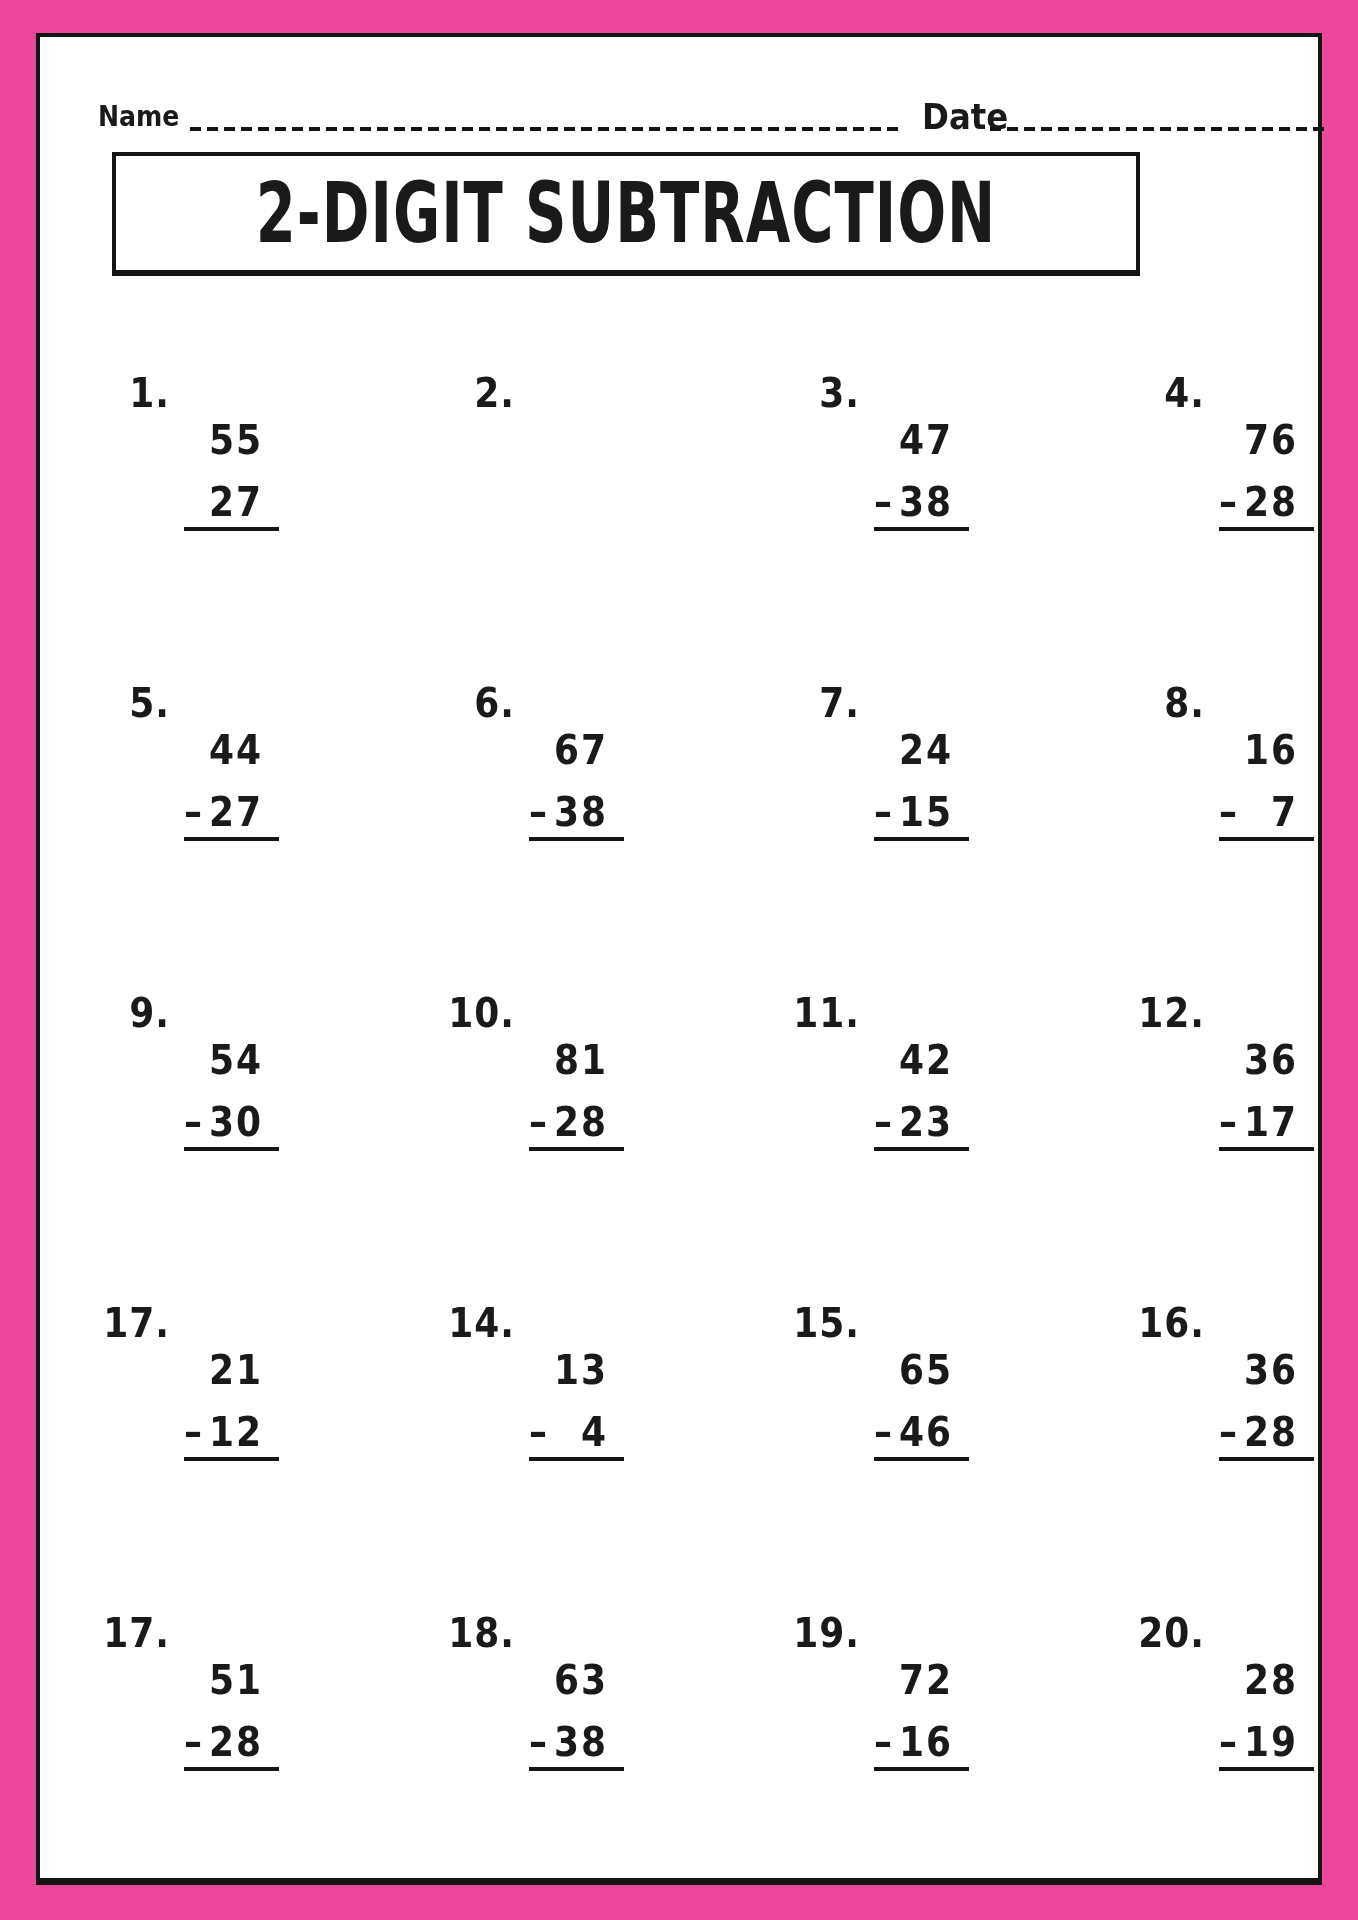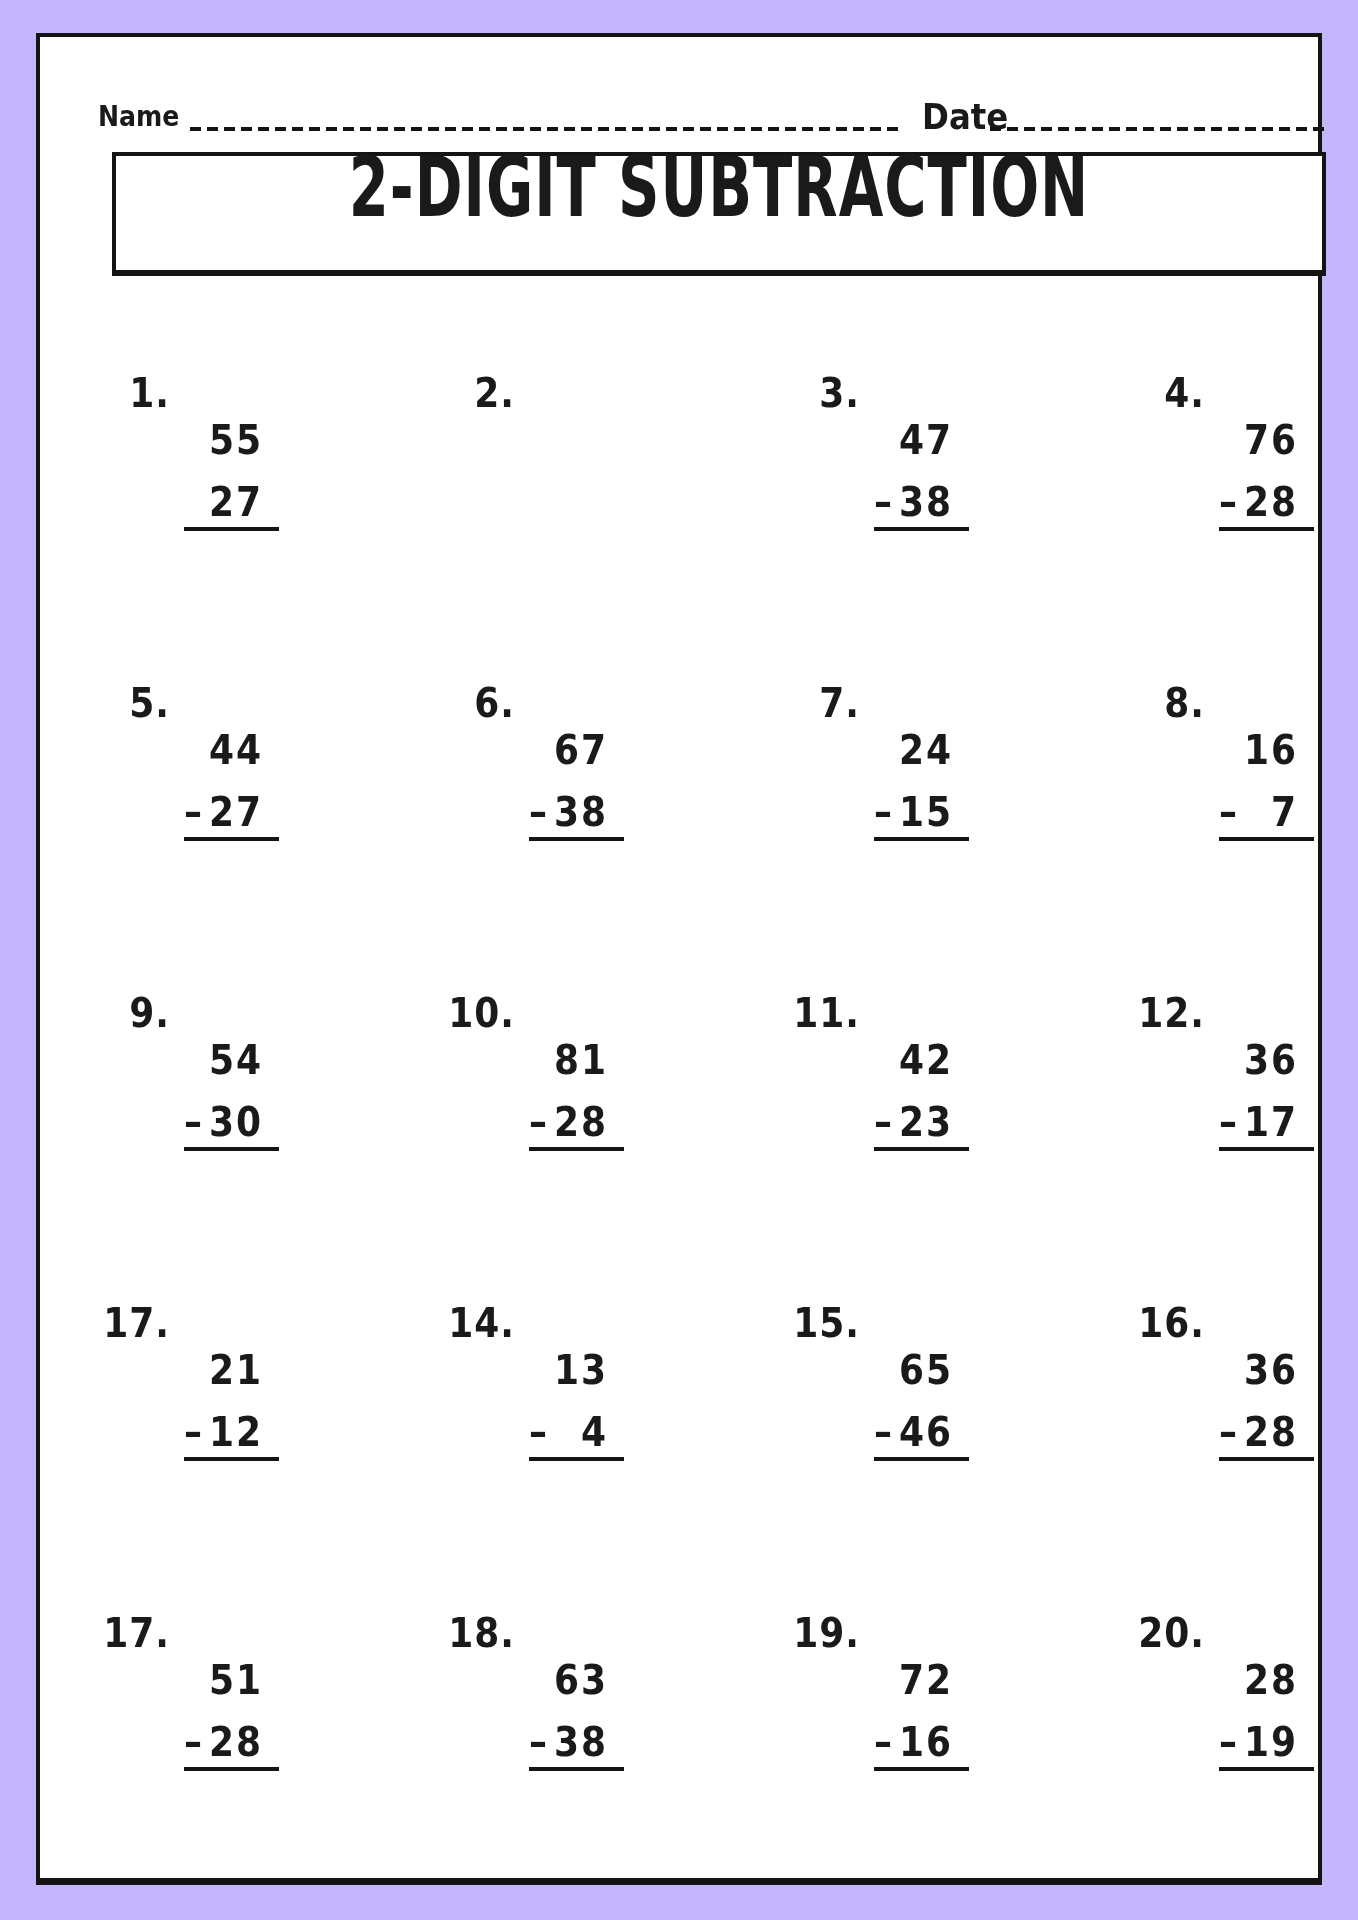"Name" .page { background: #c4b5fd -> #ec4899 }
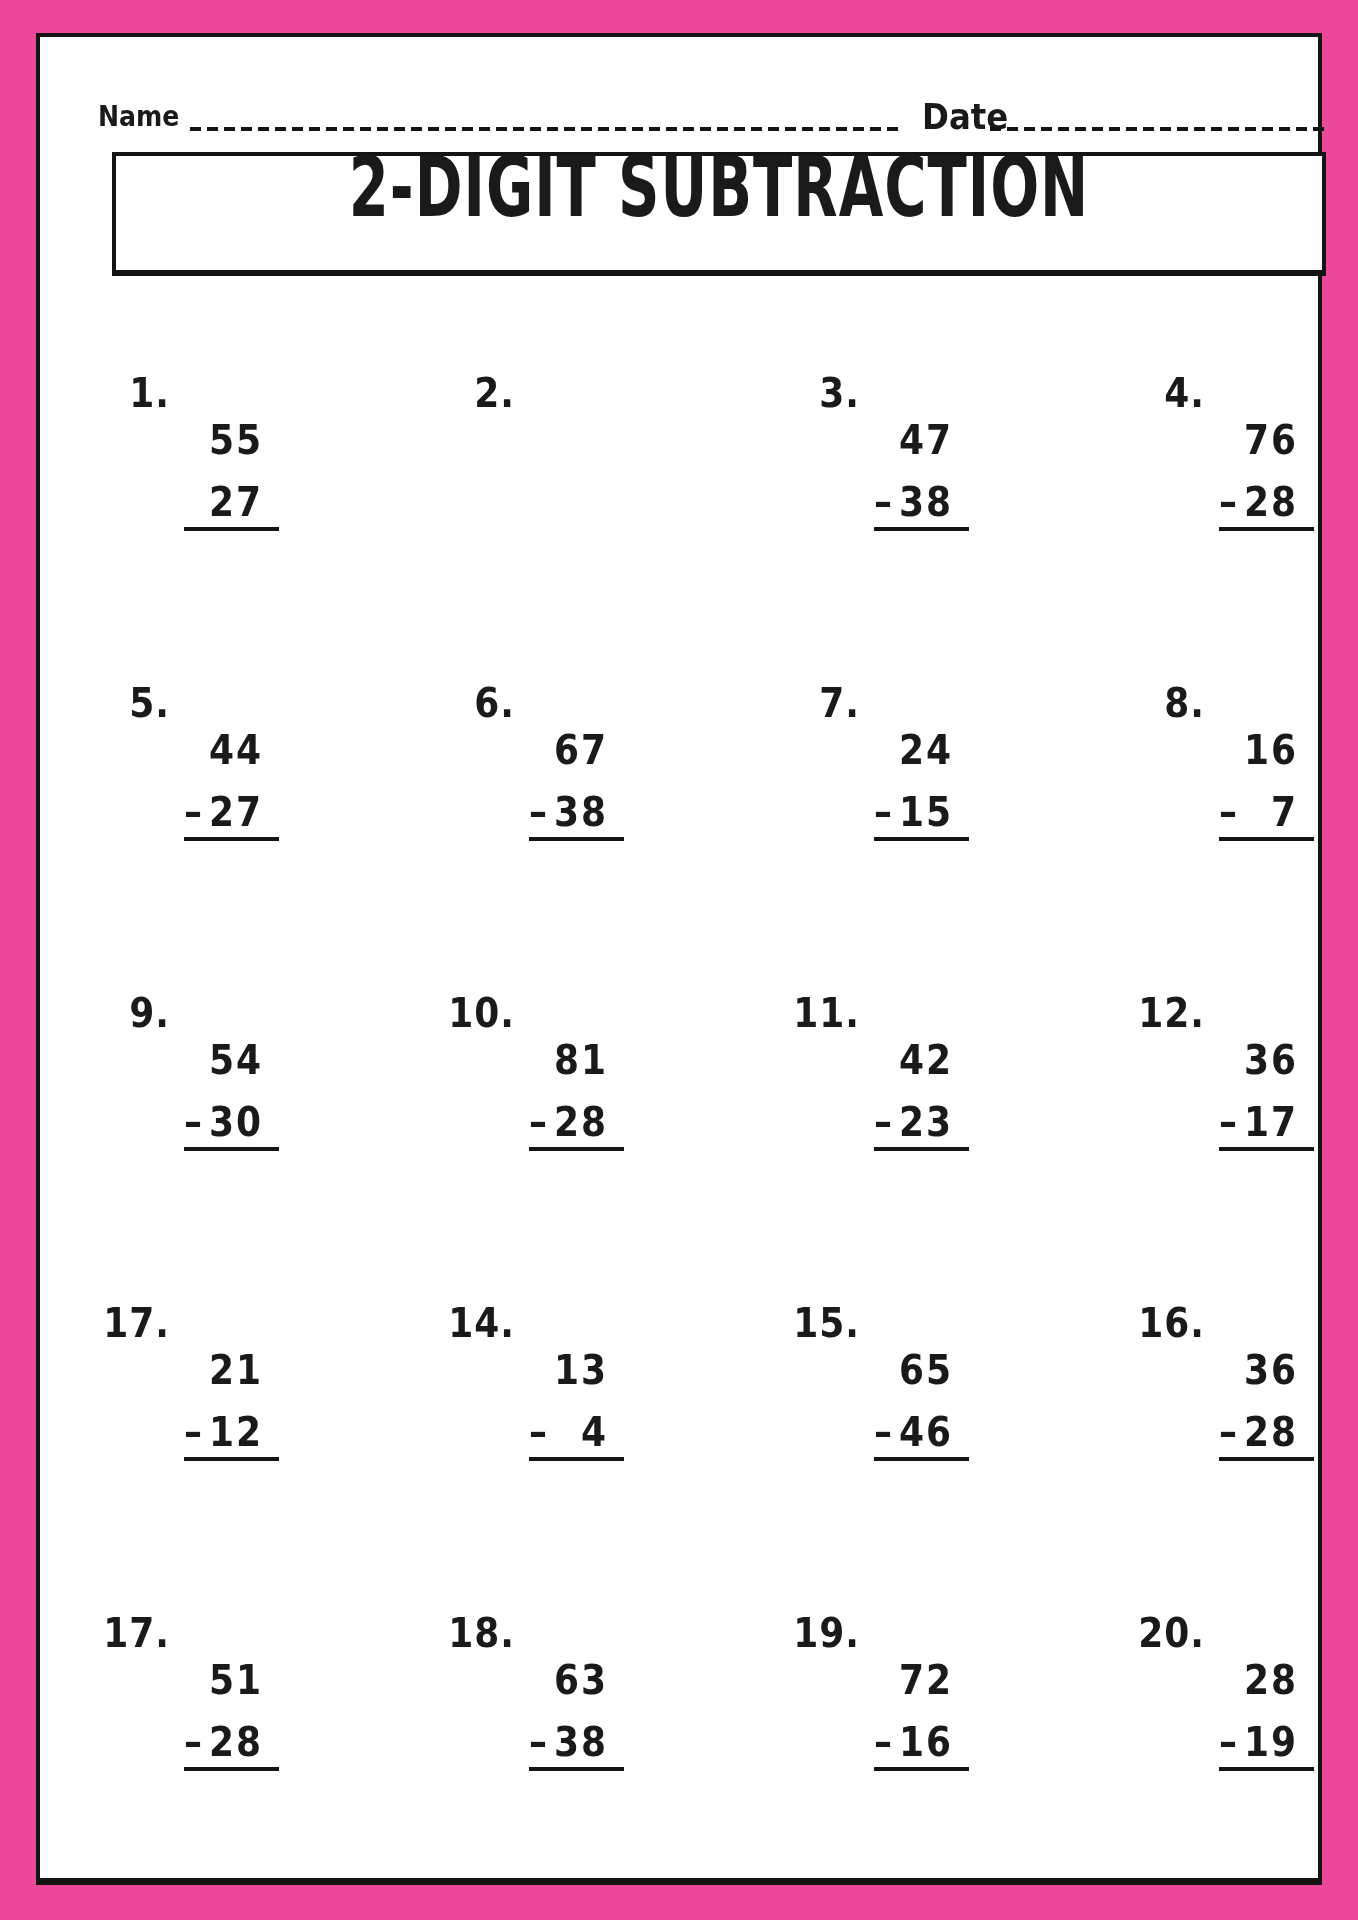"2-DIGIT SUBTRACTION" .title-box { align-items: none -> center; width: 1214px -> 1028px }
